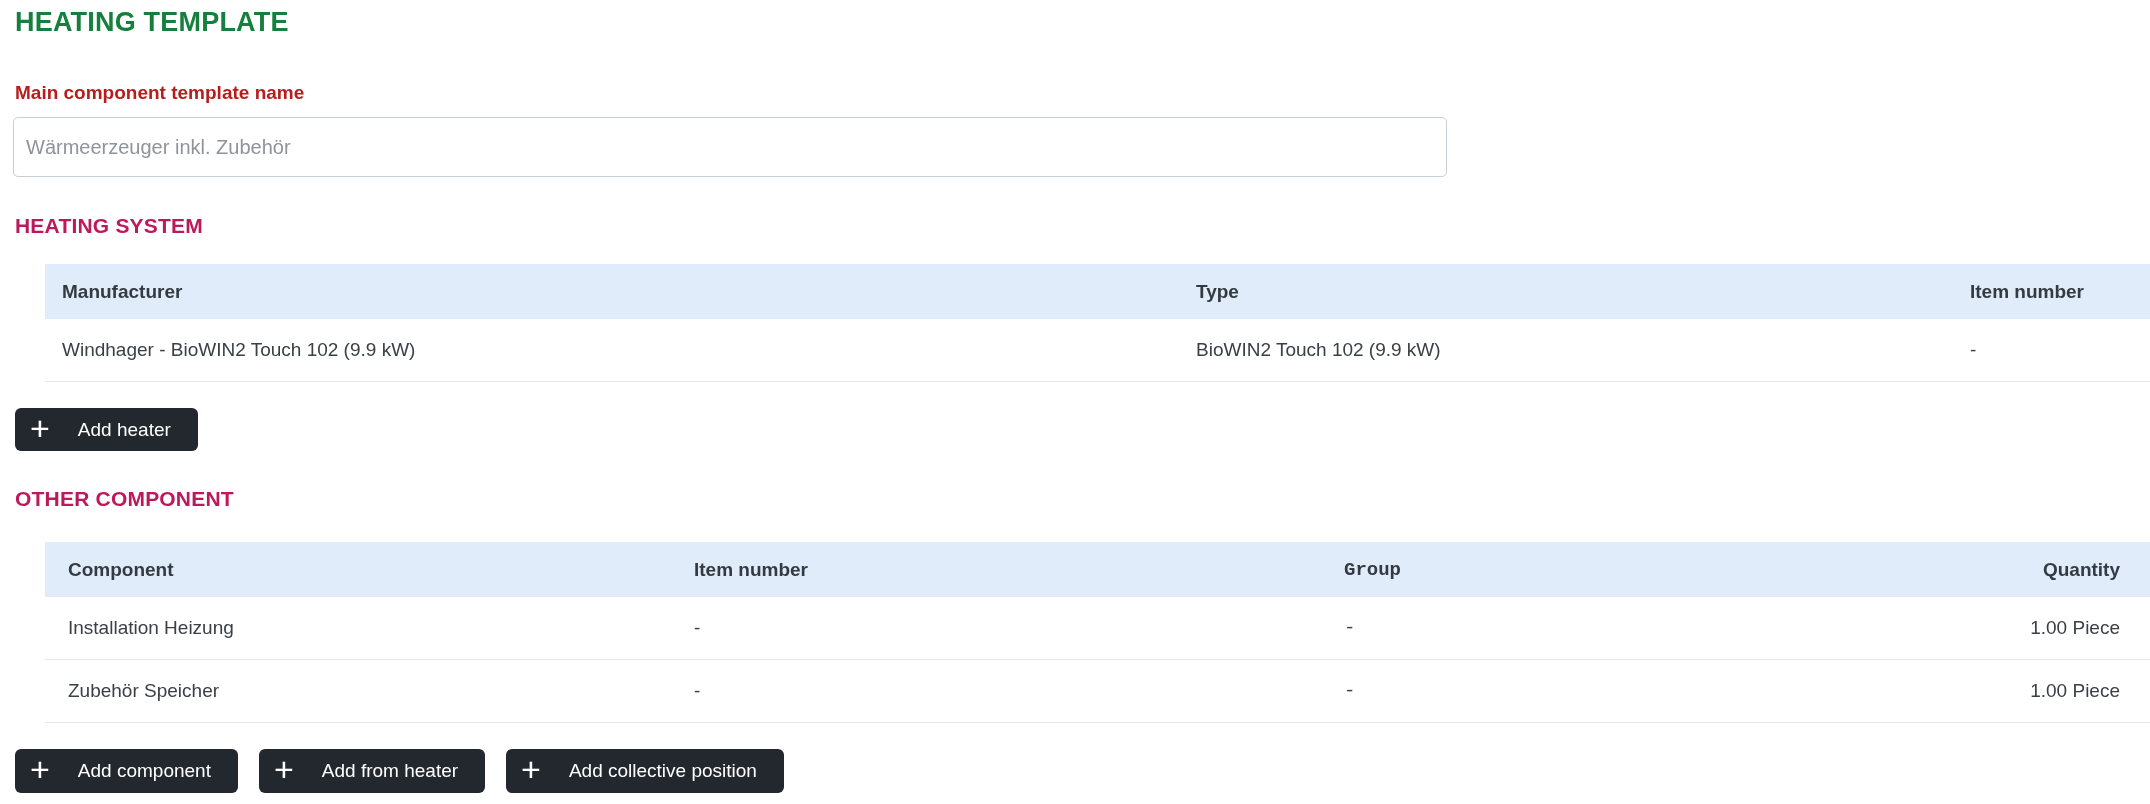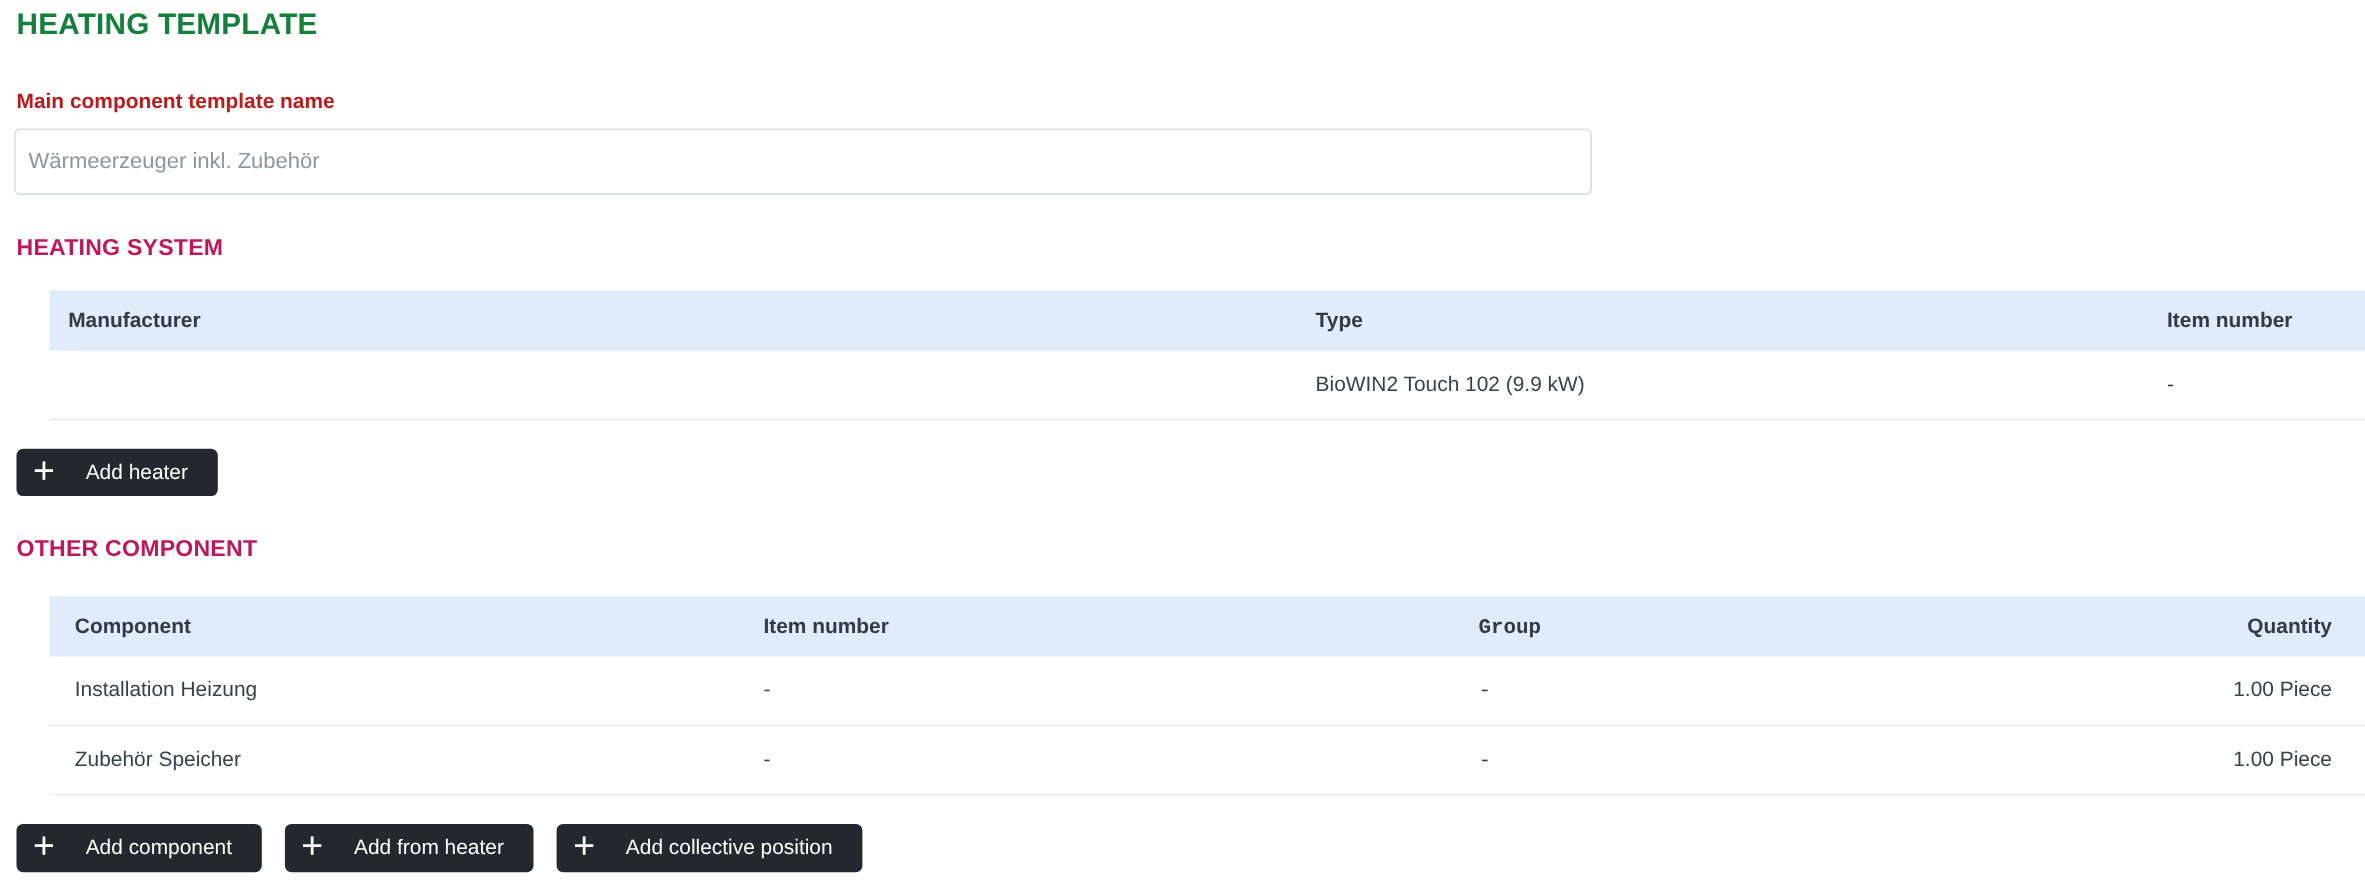"Windhager - BioWIN2 Touch 102" span.t-cell { html: none -> <span>Windhager - BioWIN2 Touch 102 (9.9 kW)</span> }
